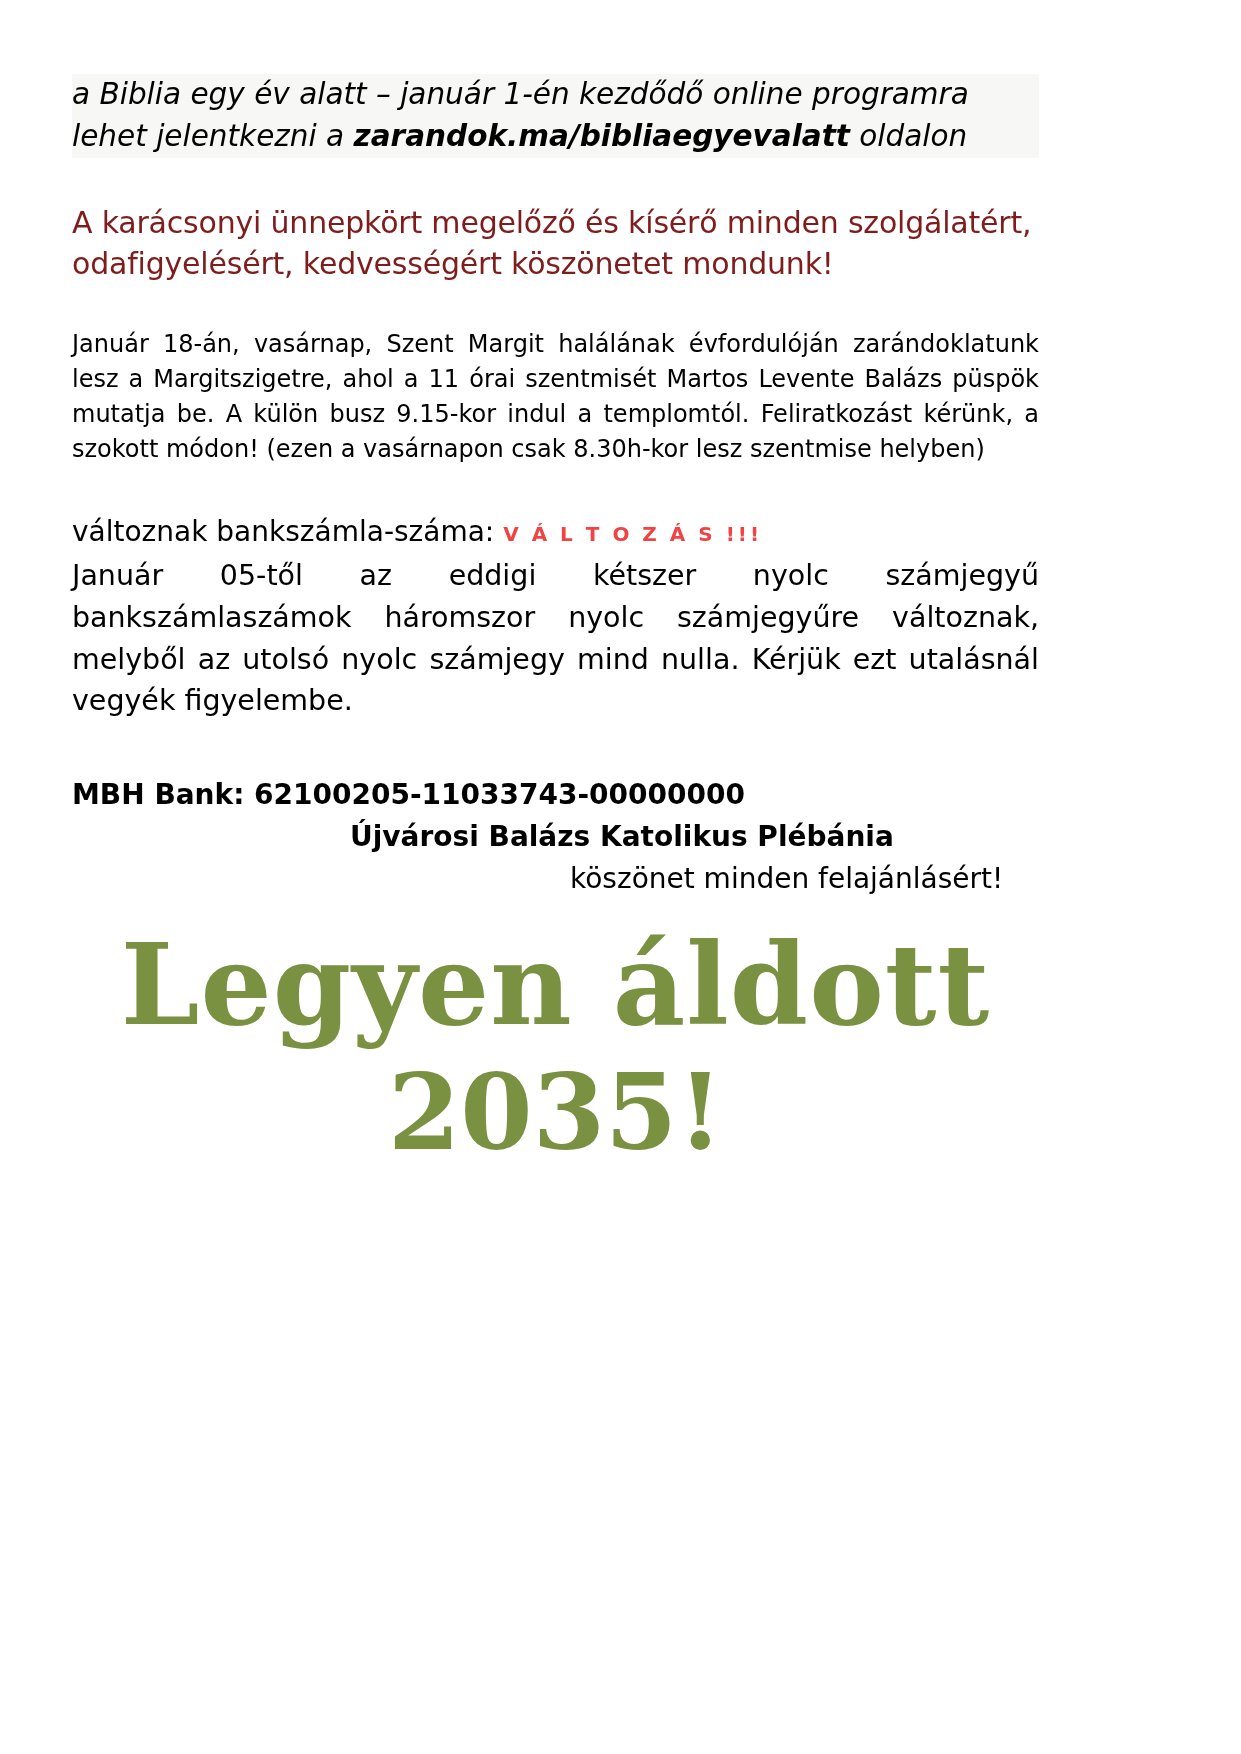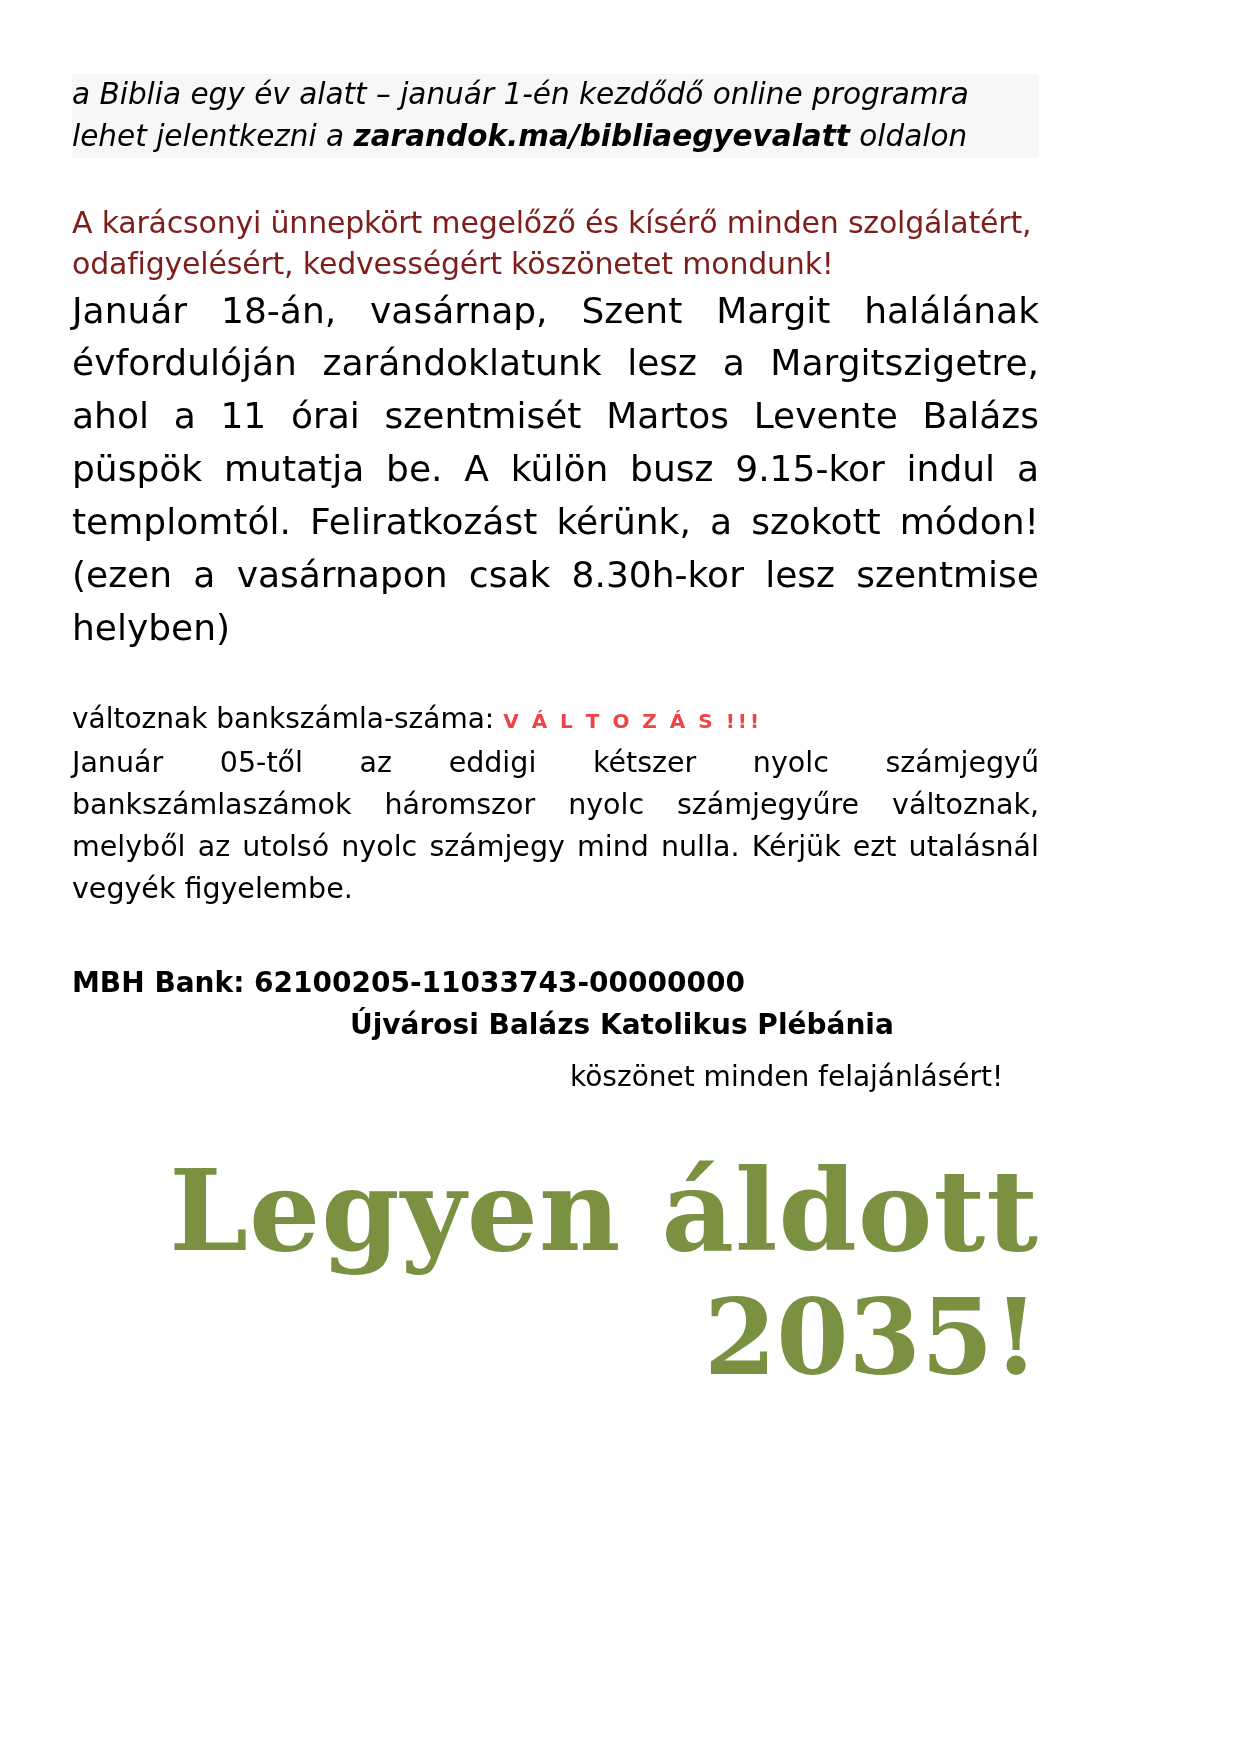"Január 18-án, vasárnap, Szent Margit" .para { font-size: 36px -> 24px; margin-top: none -> 42px }
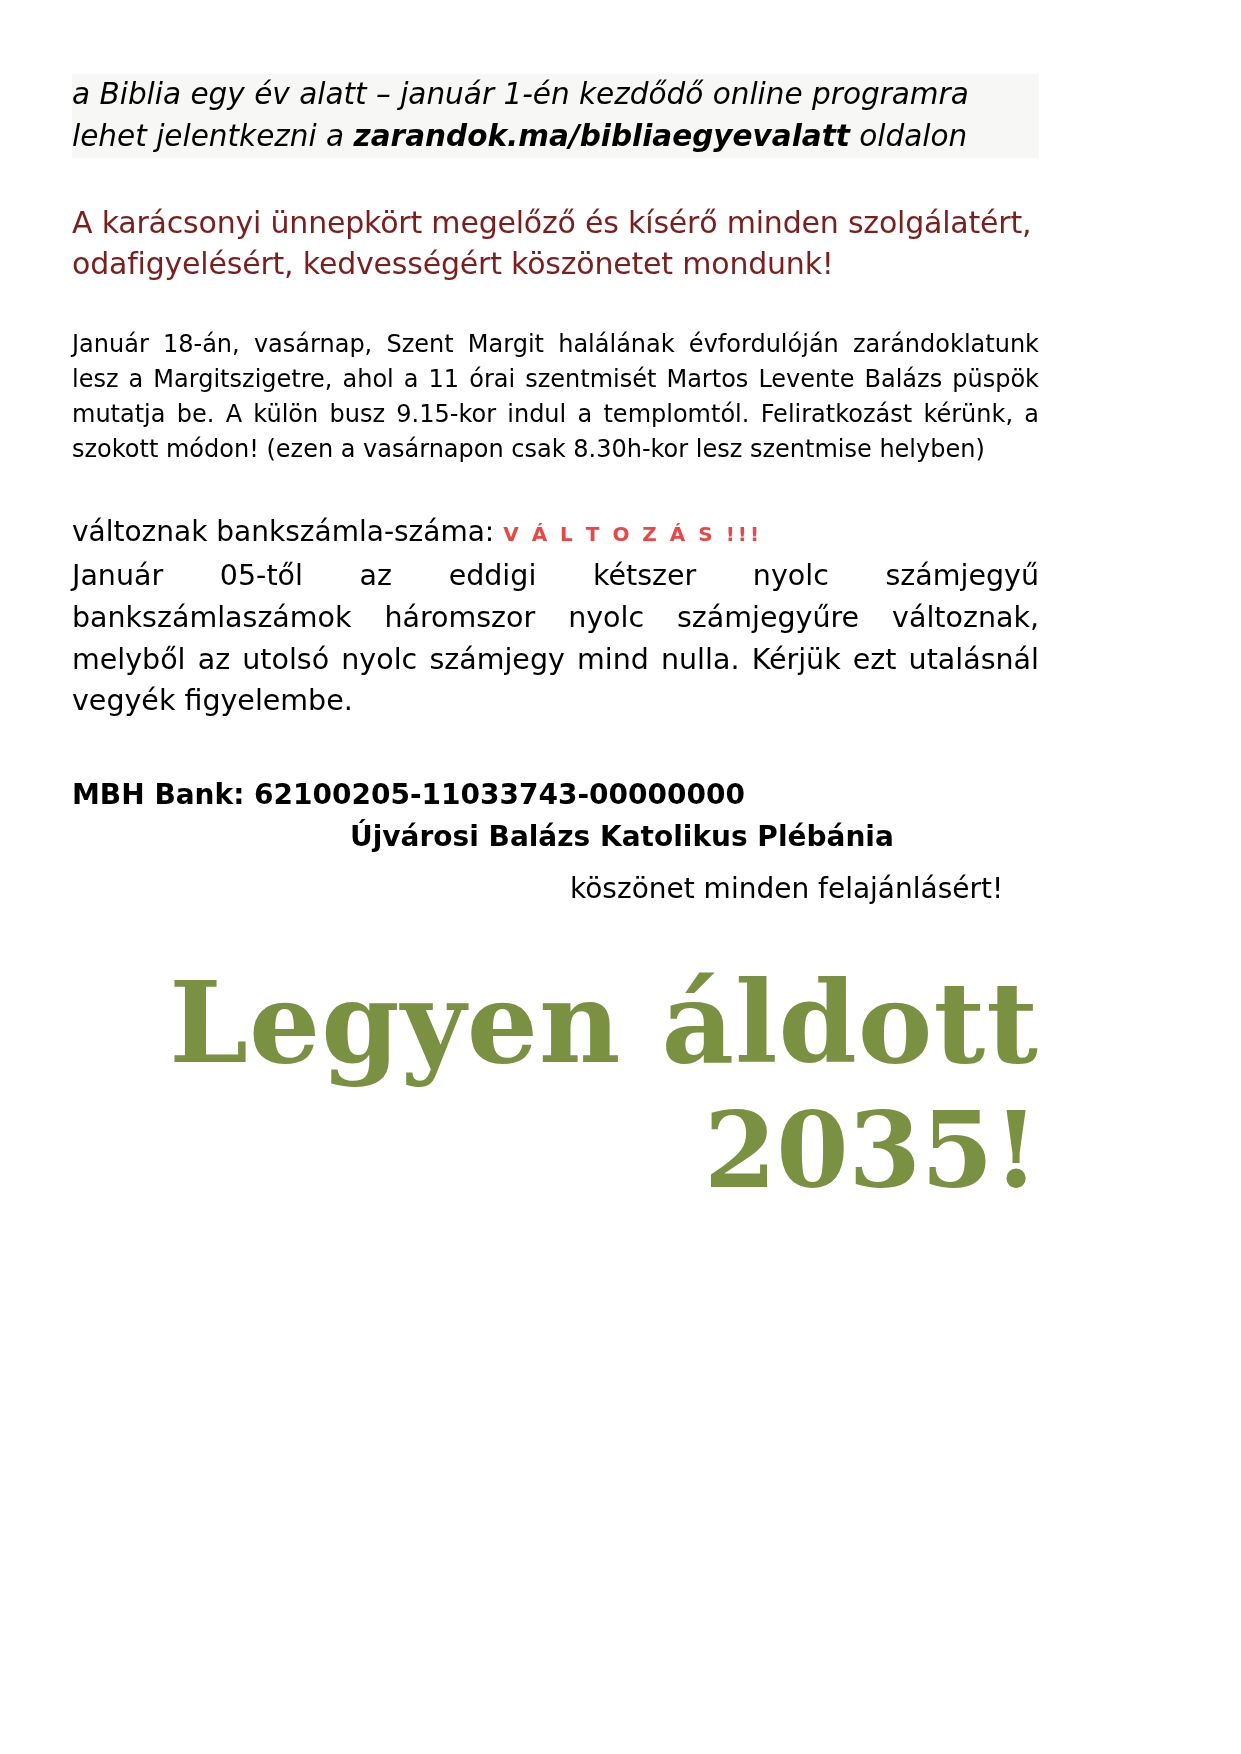"köszönet minden felajánlásért!" .sig .thanks { margin-top: 10px -> none }
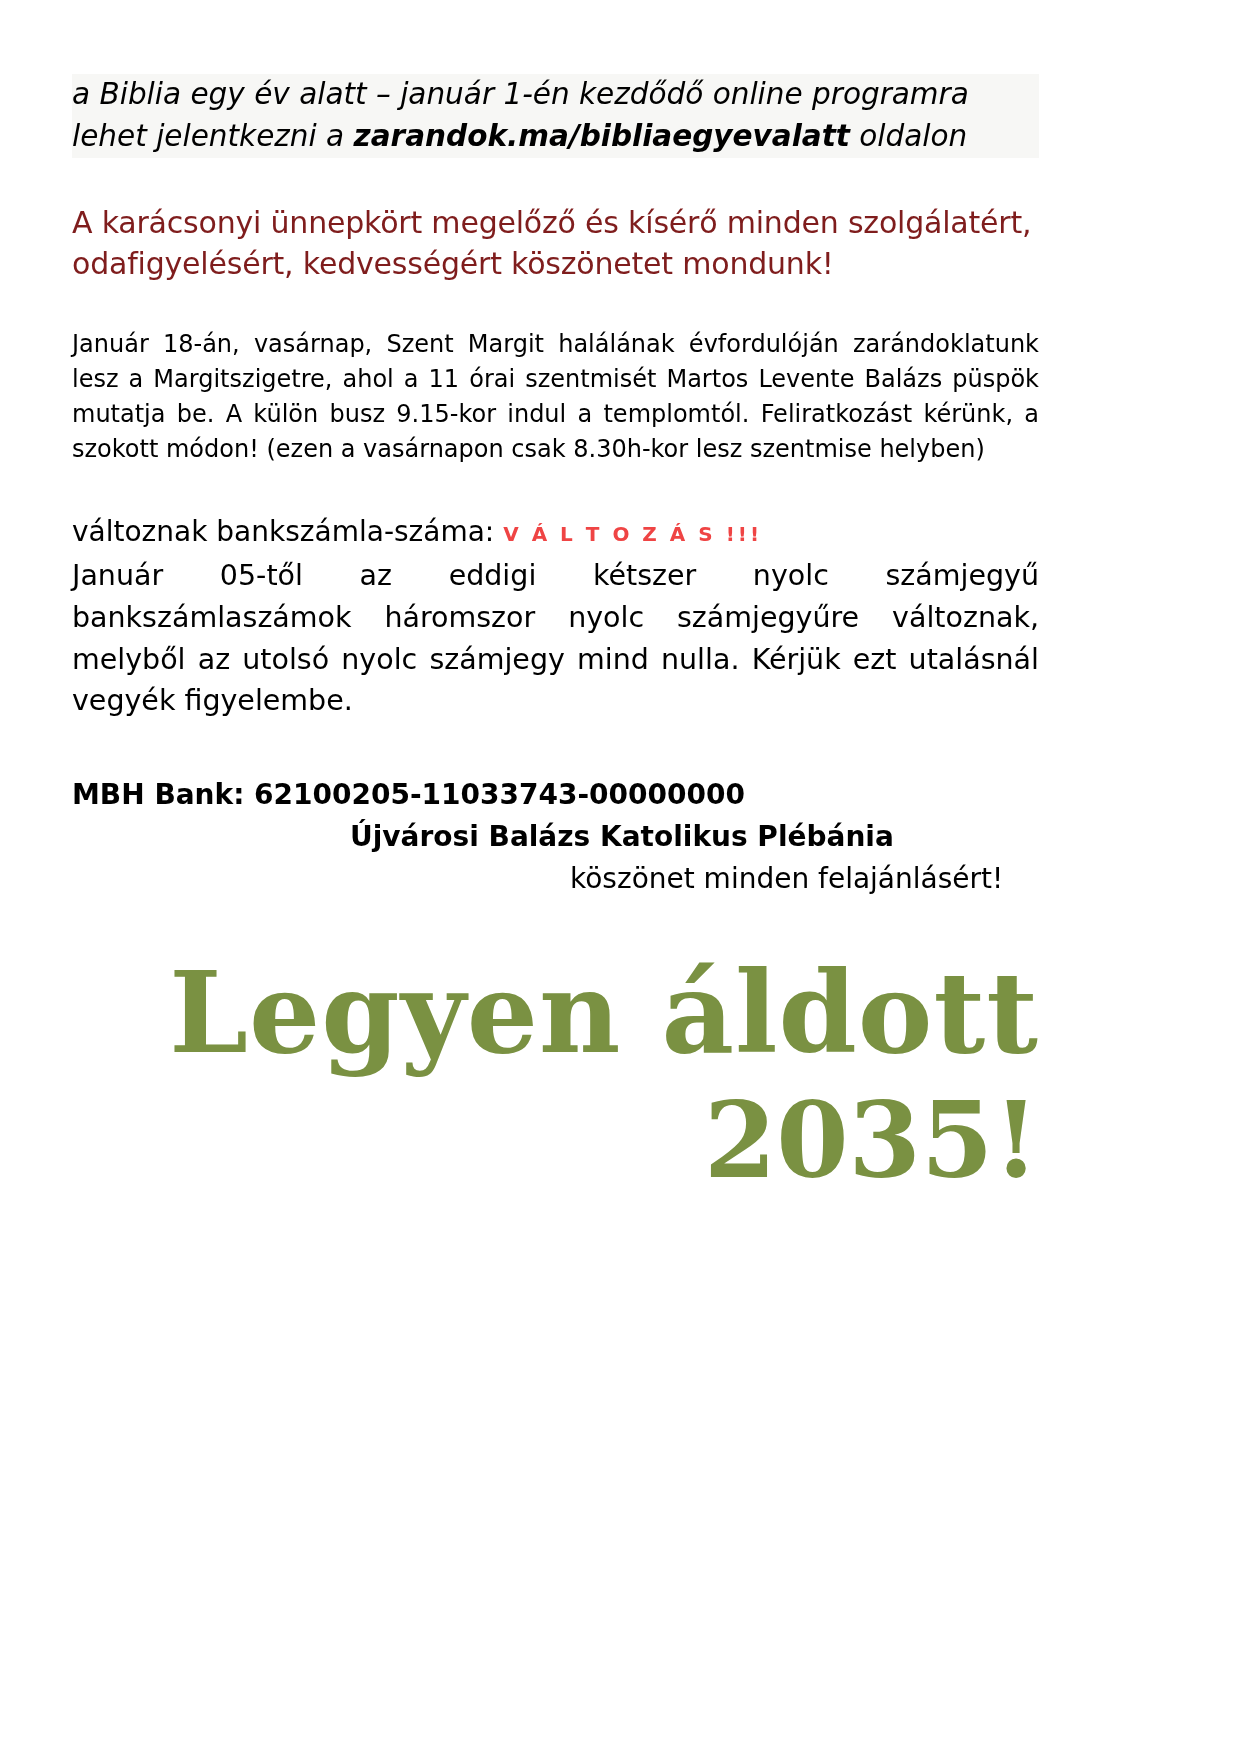"Legyen áldott" .blessing { margin-top: 54px -> 26px; text-align: right -> center }
